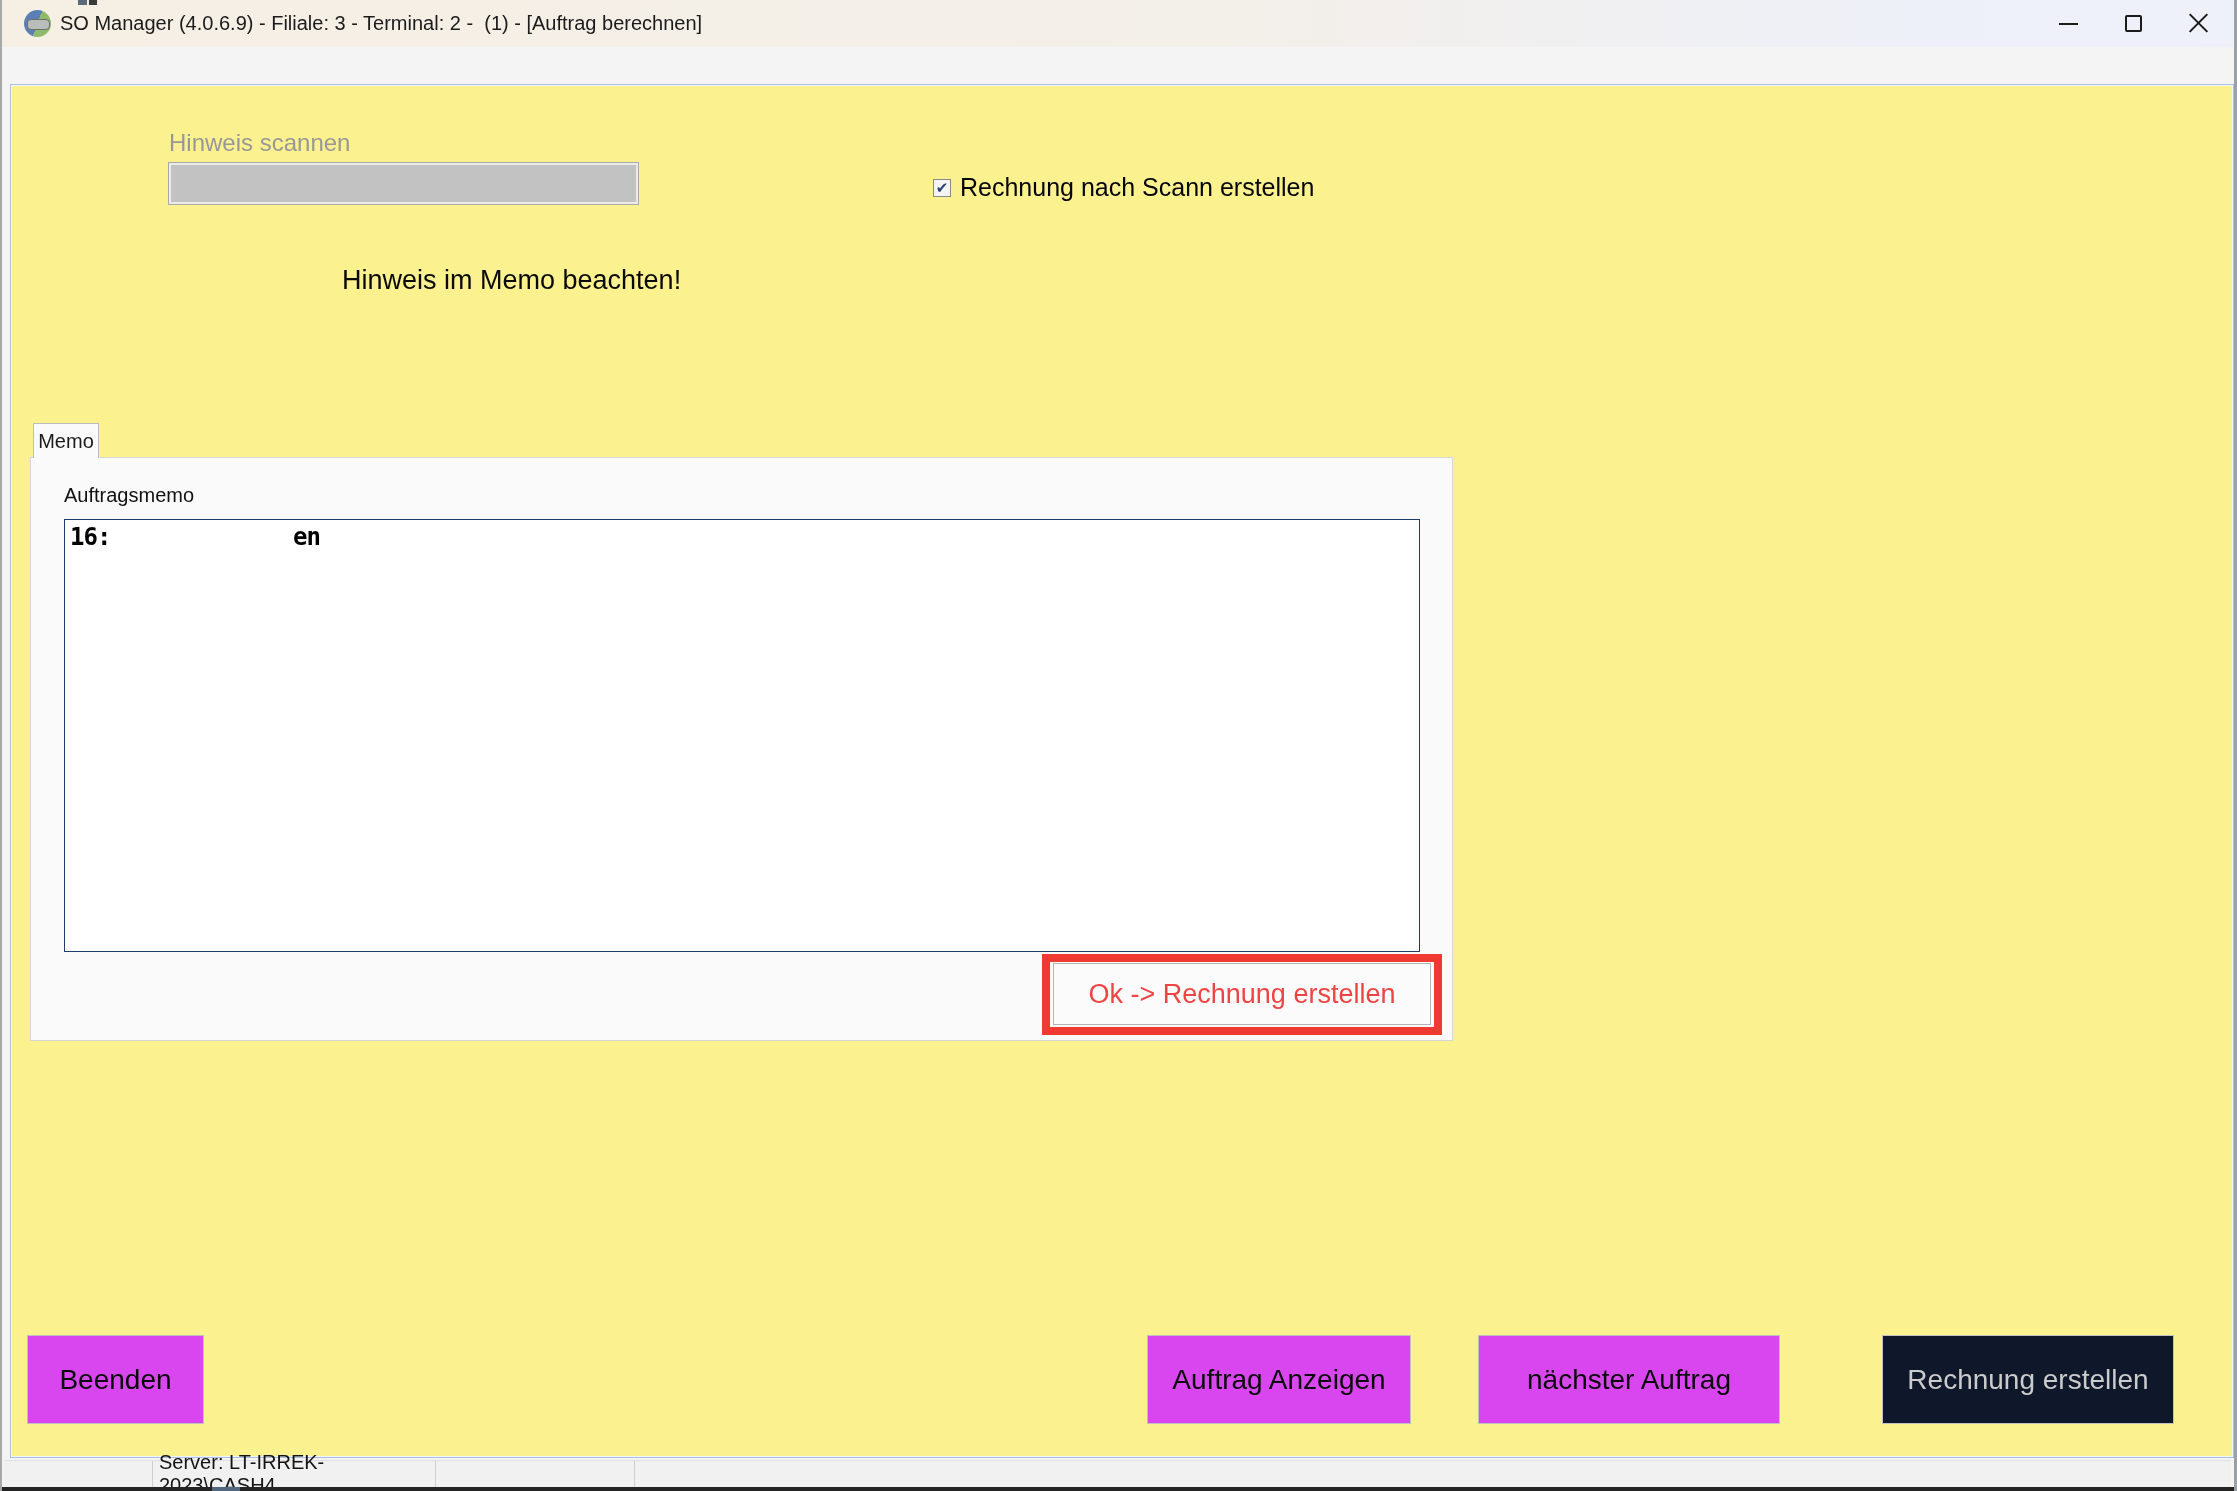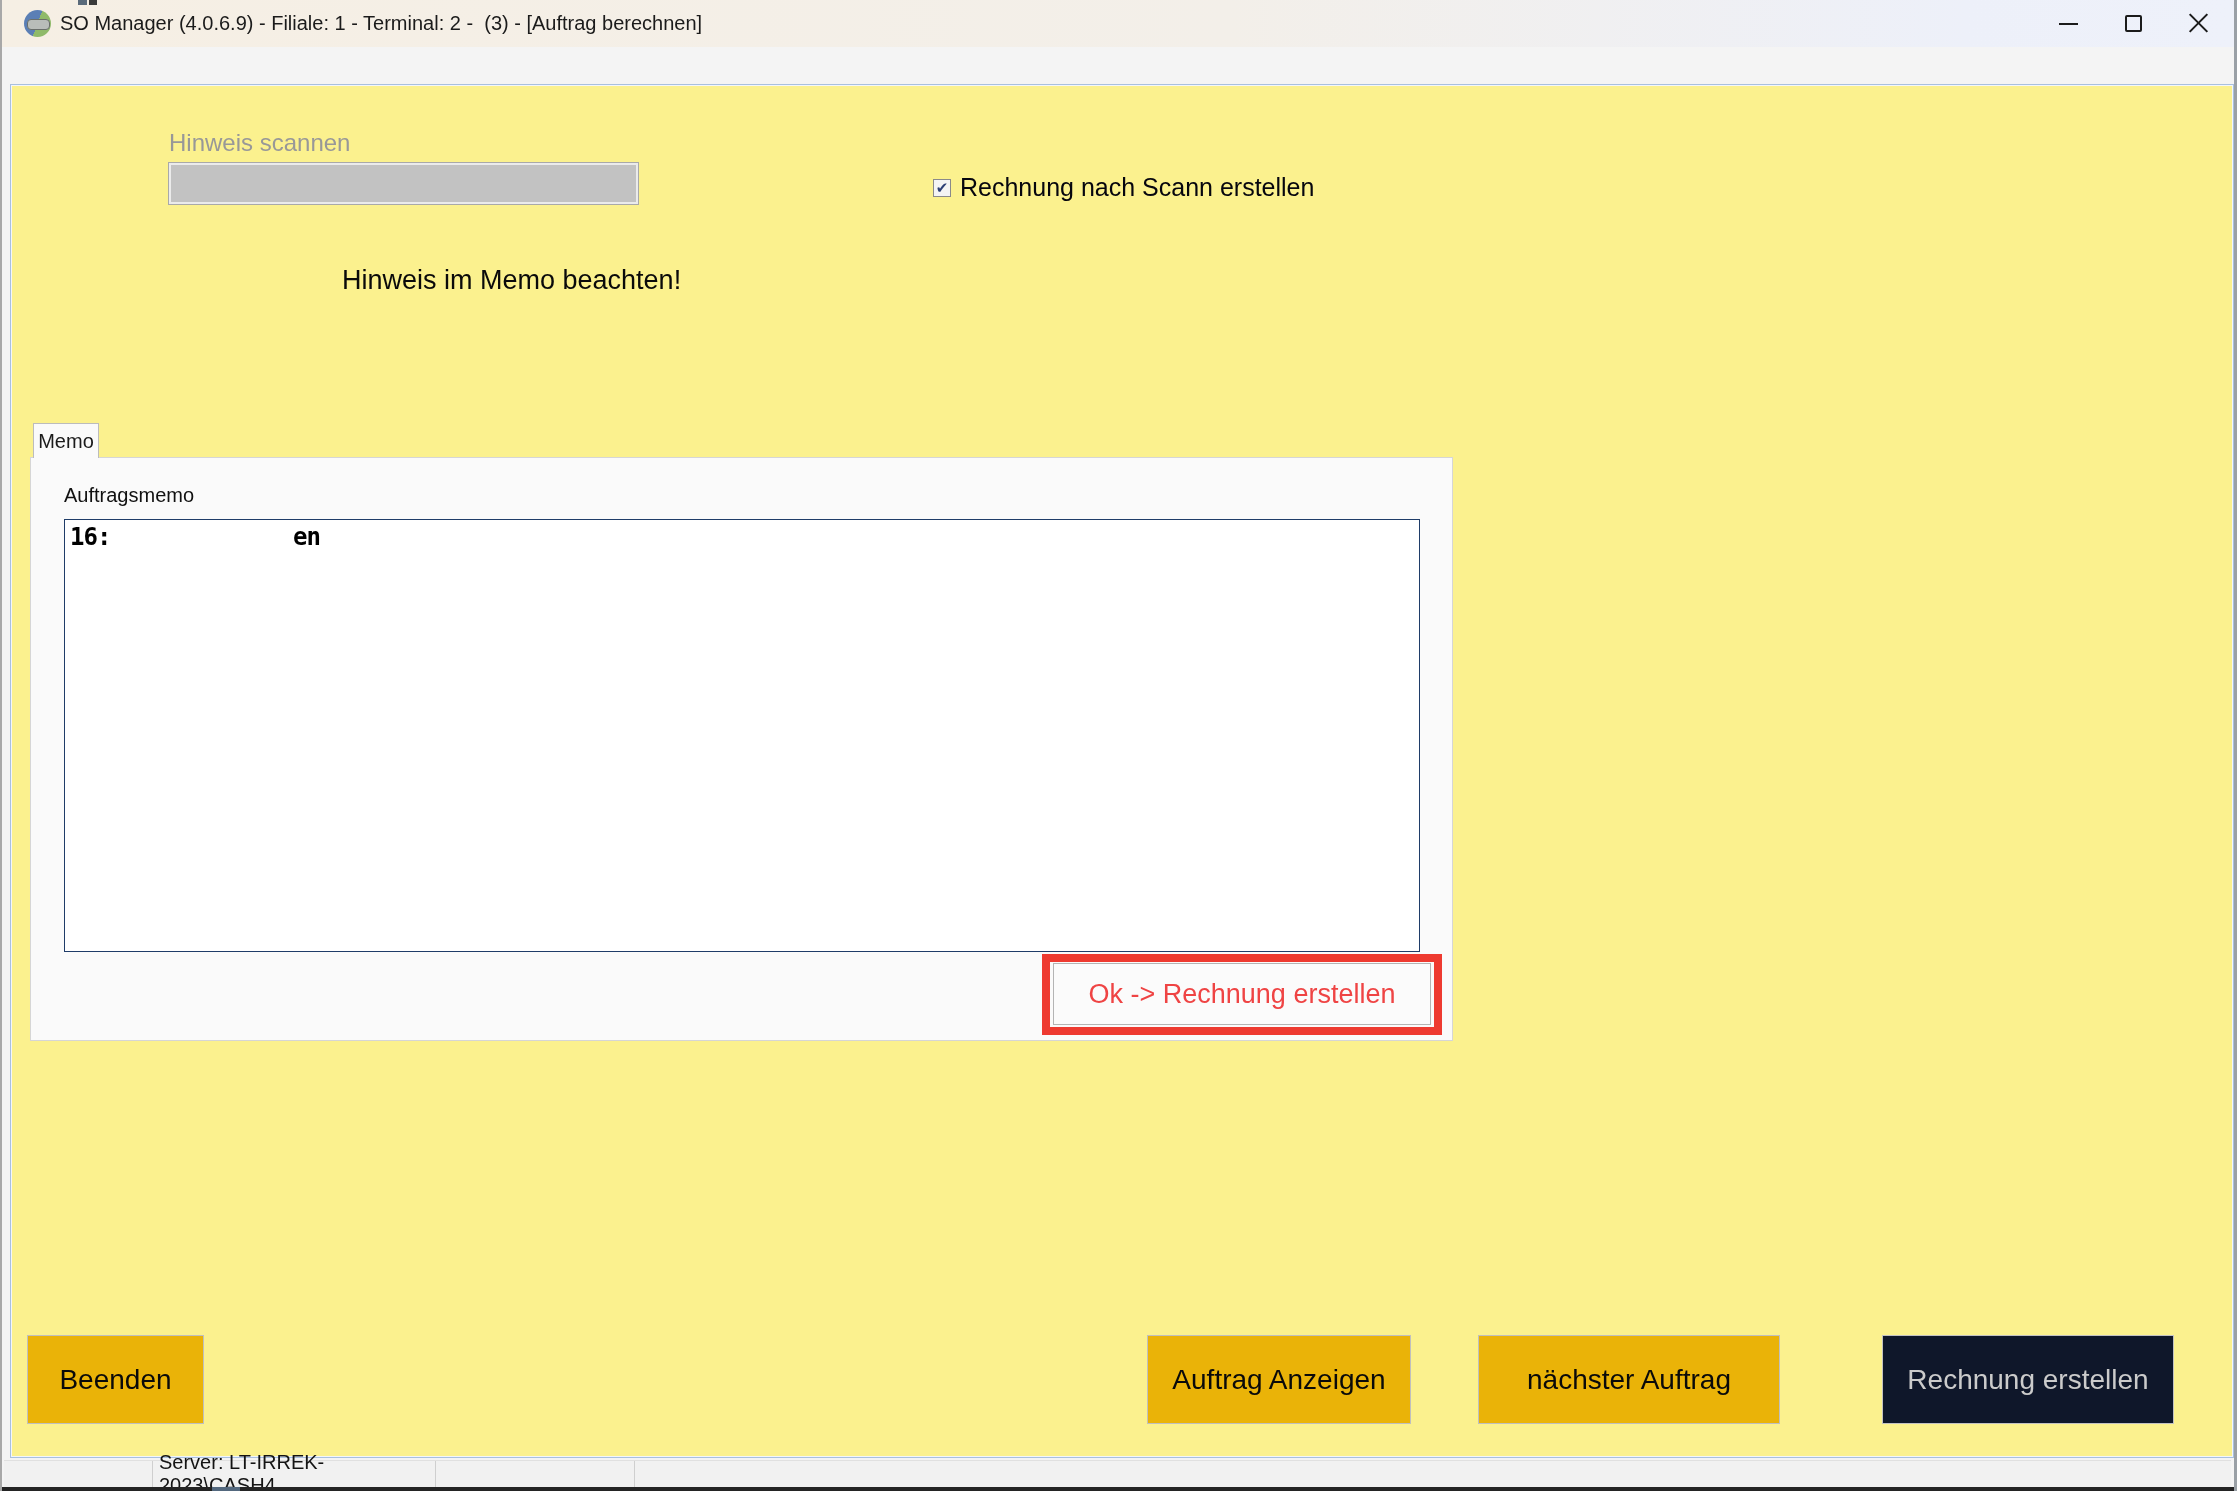"SO Manager (4.0.6.9) - Filiale:" span.title { text: 1 - Terminal: 2 -  (3 -> 3 - Terminal: 2 -  (1 }
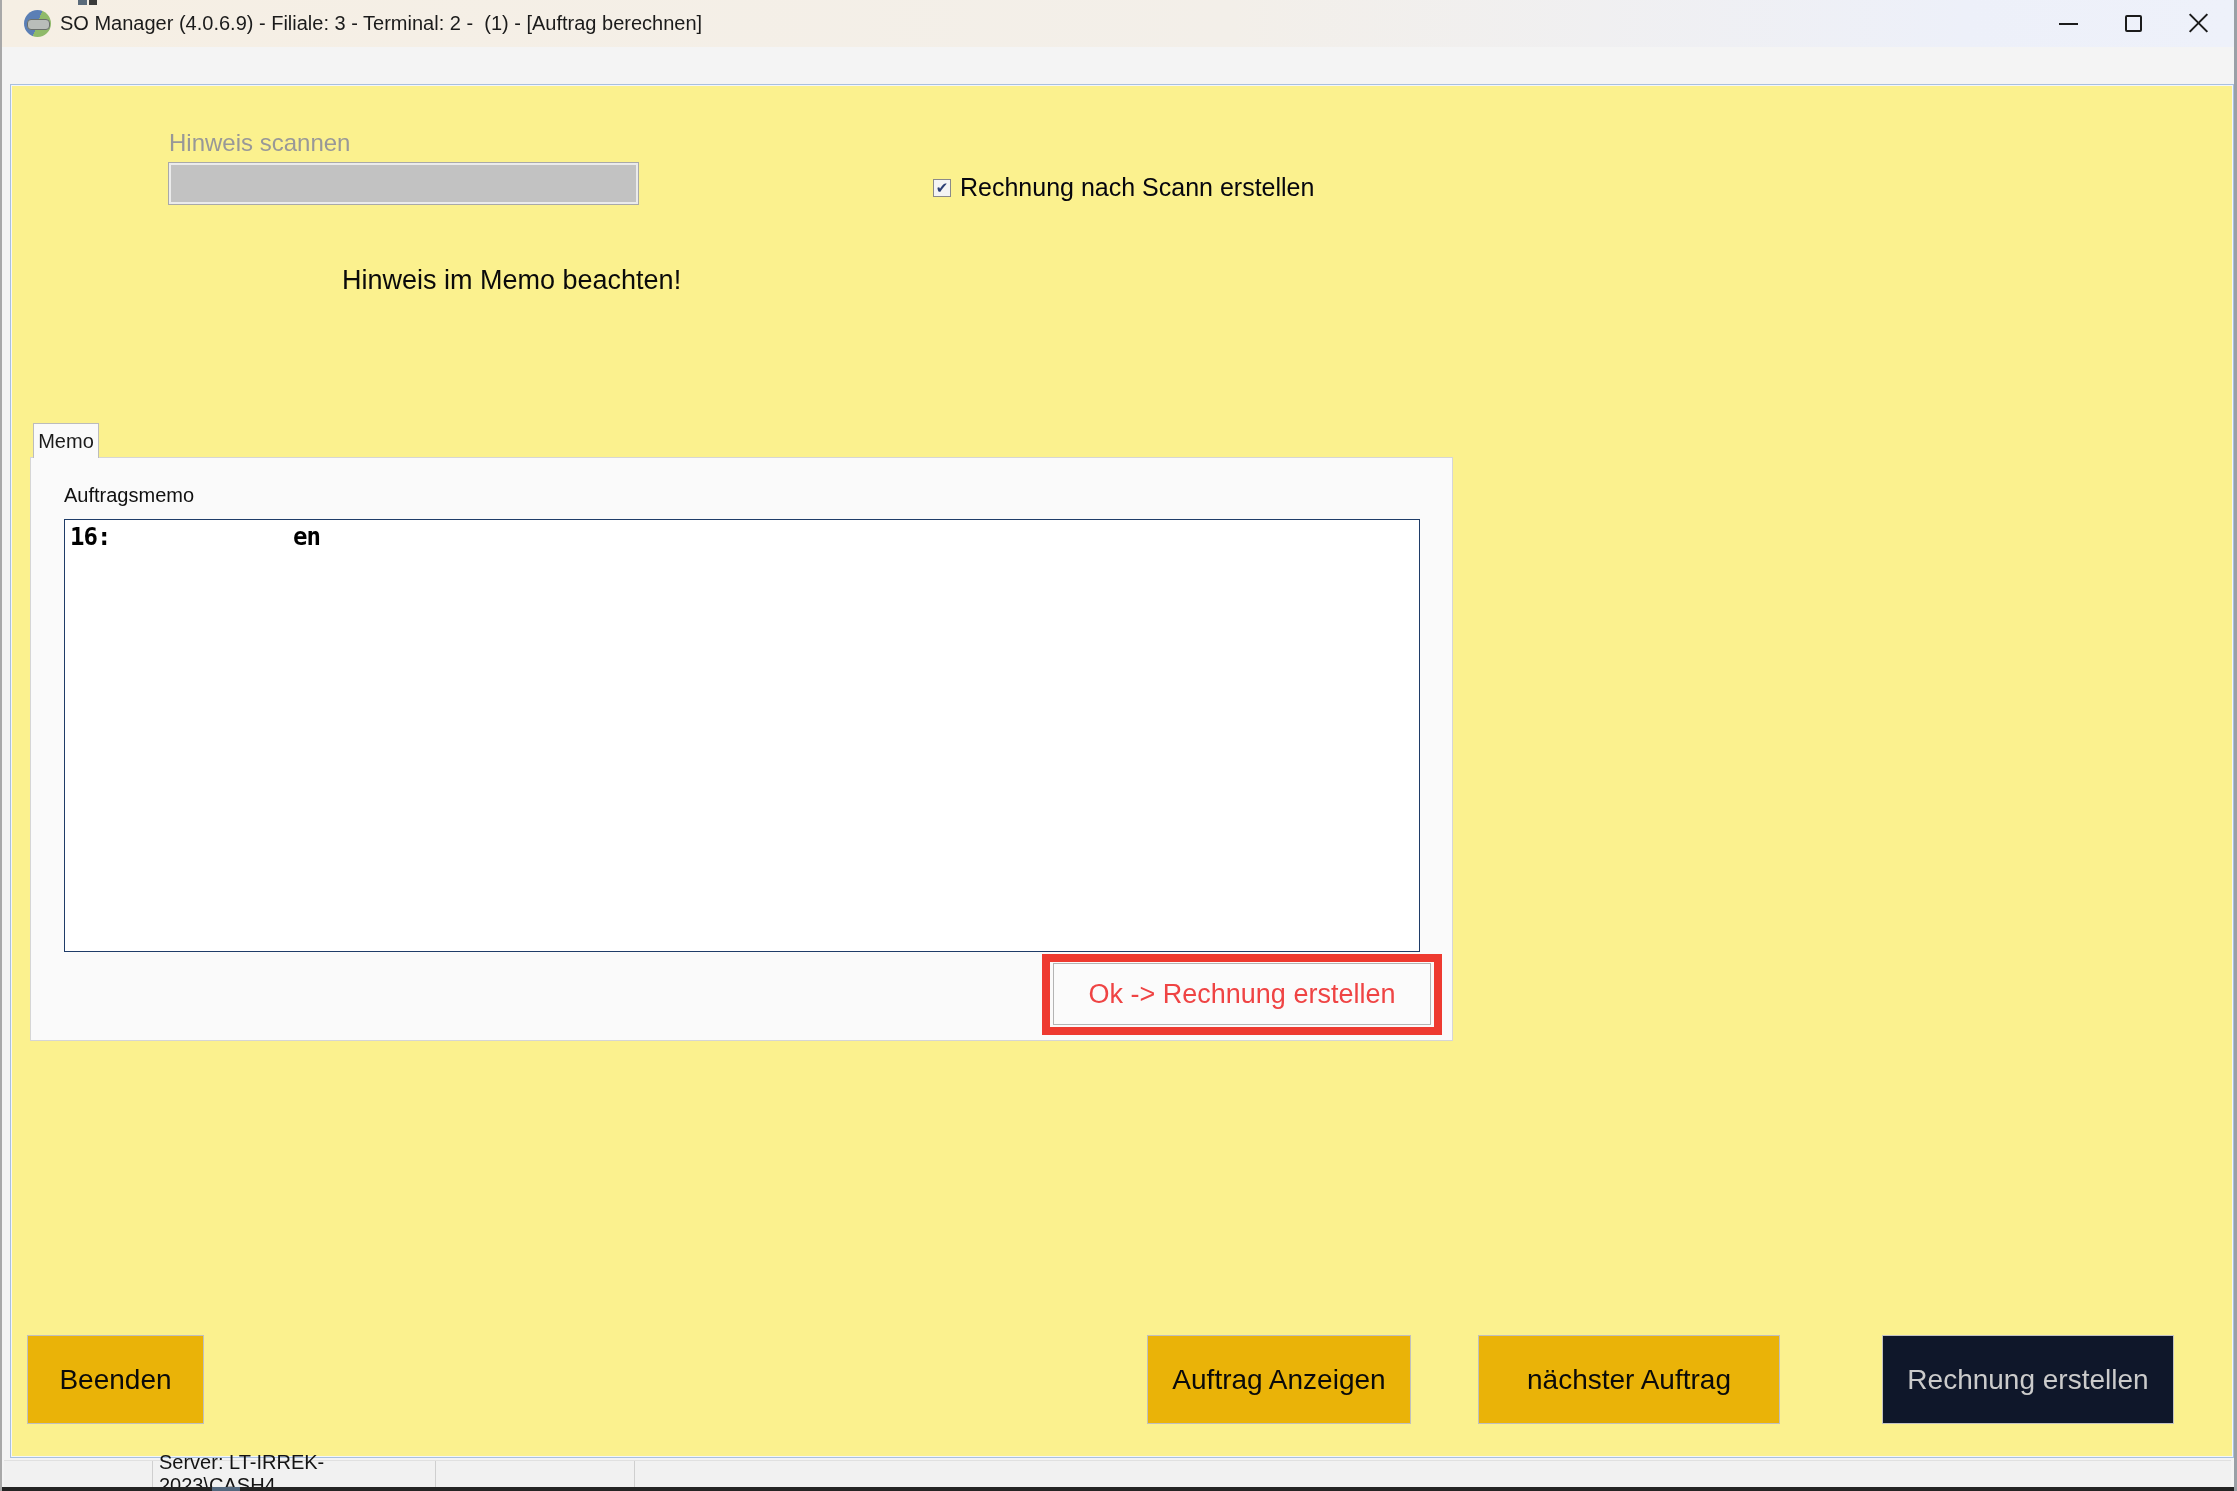"Beenden" .act-btn { background: #eab308 -> #d946ef }
